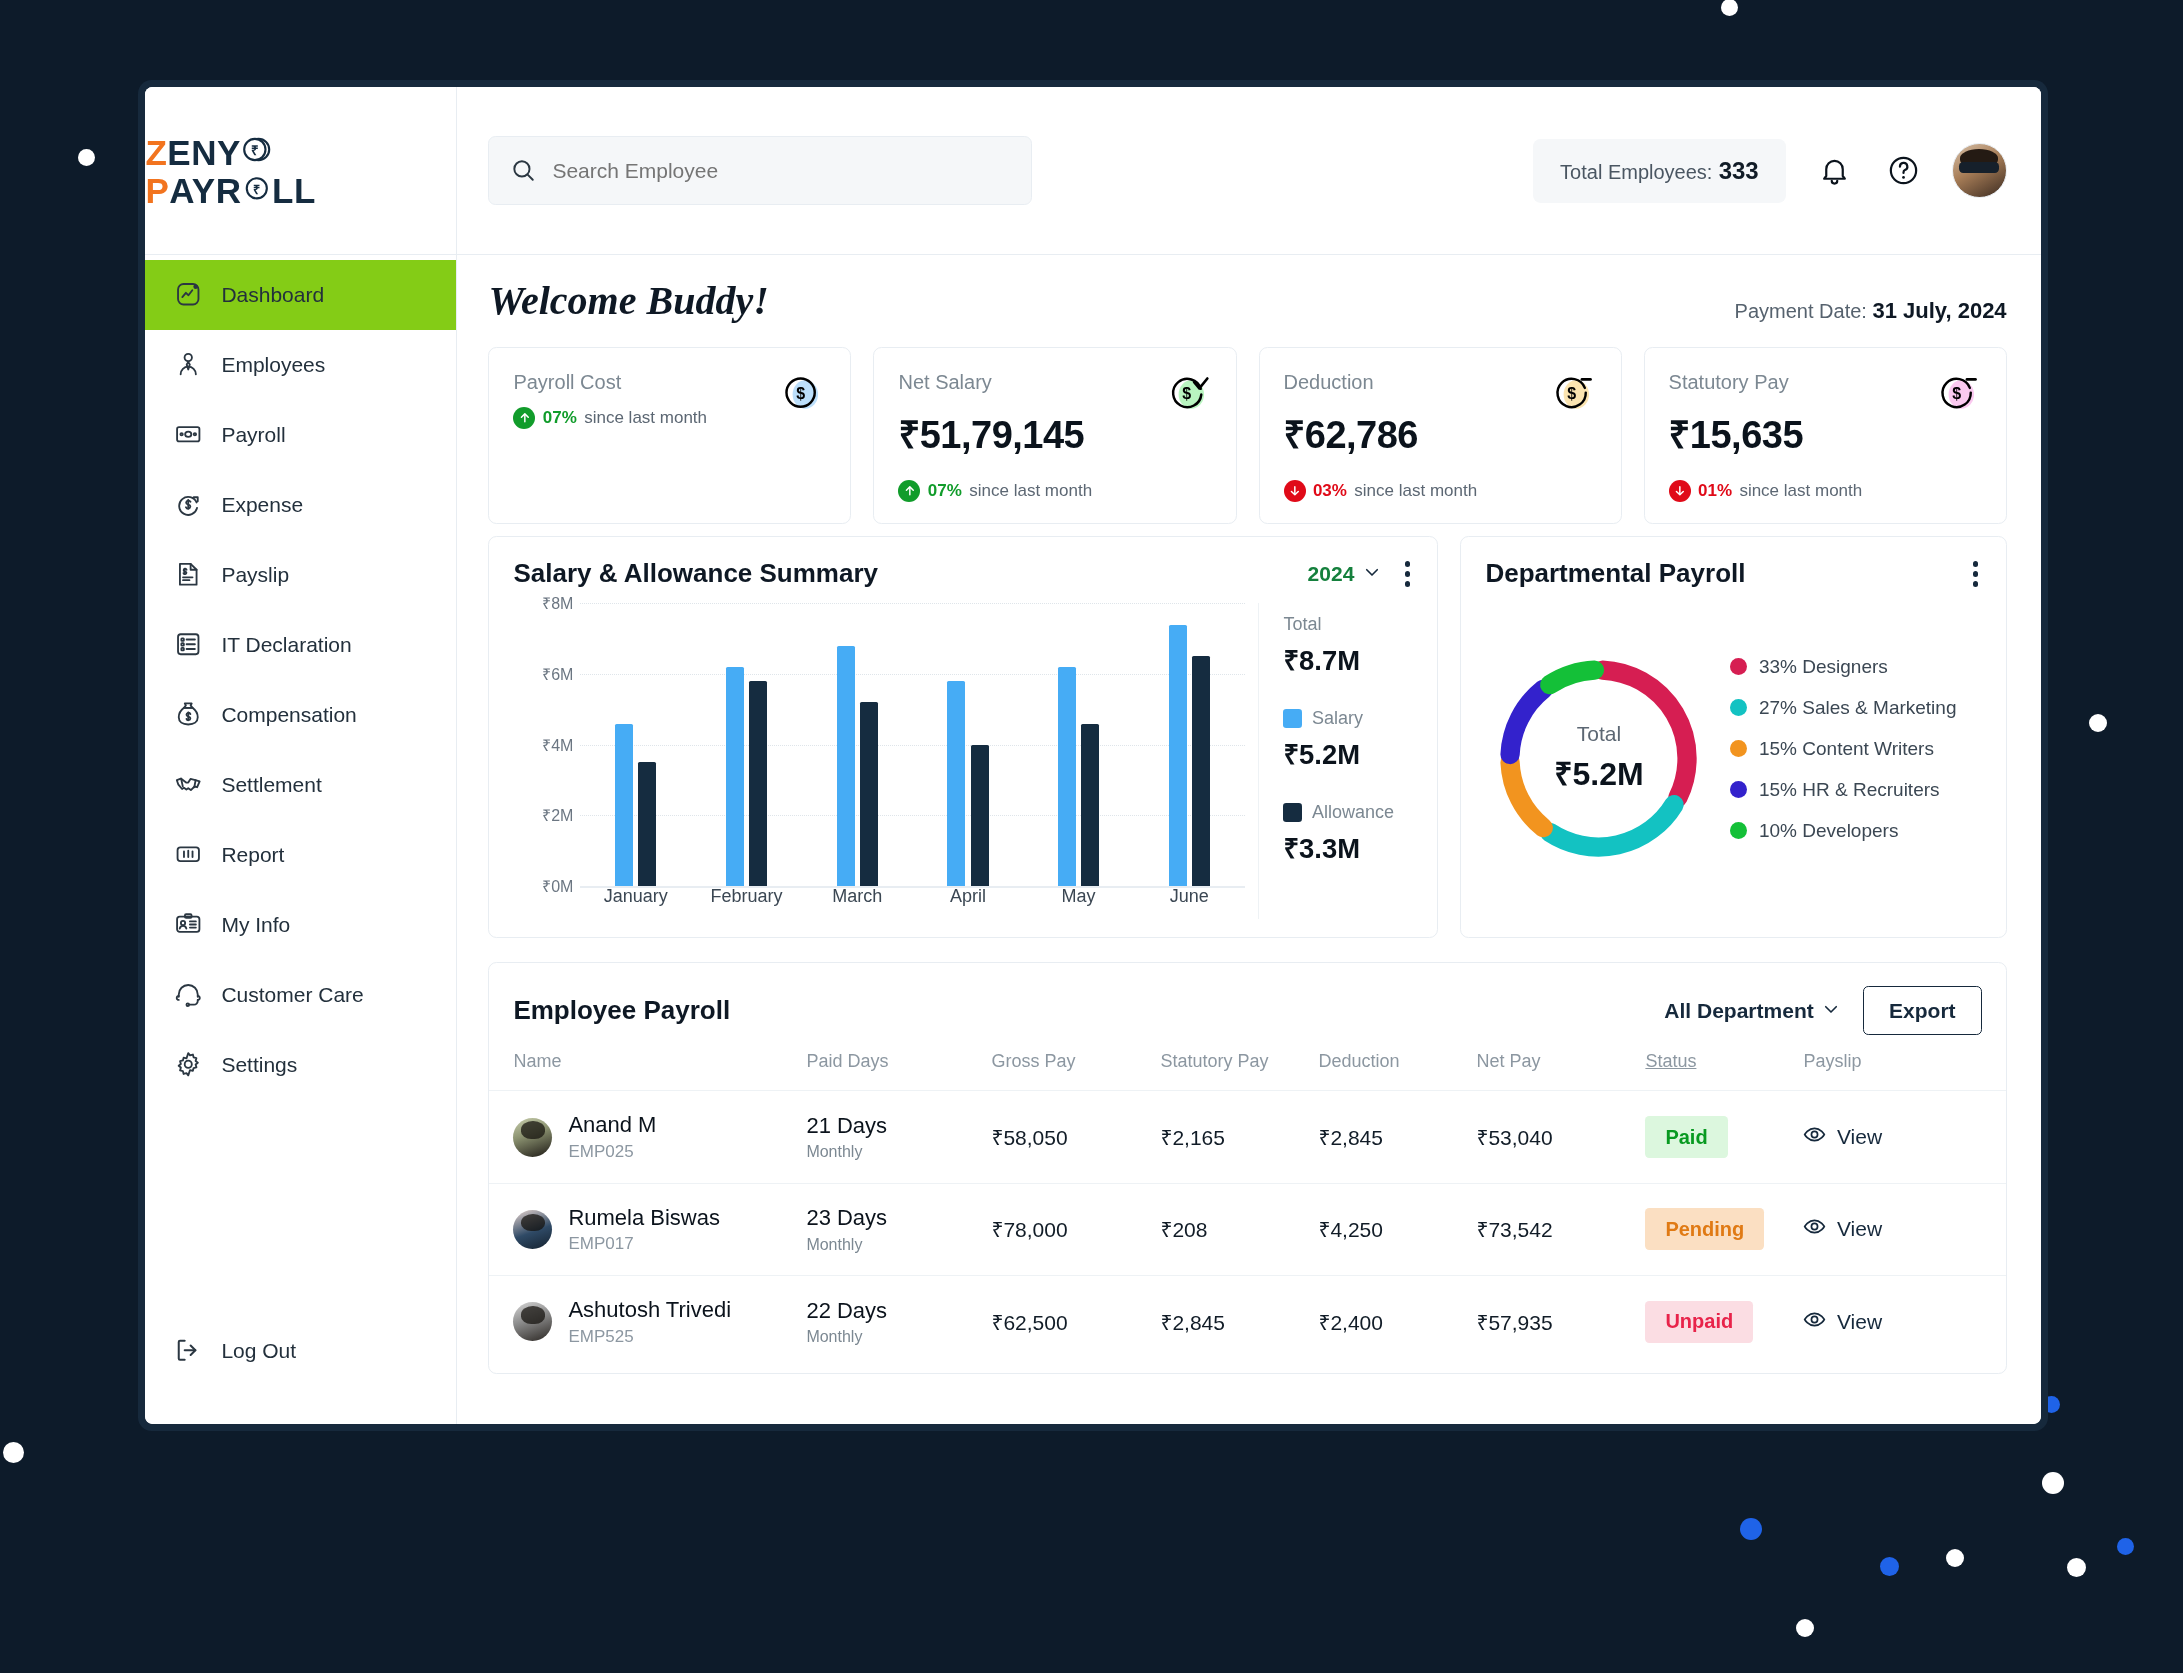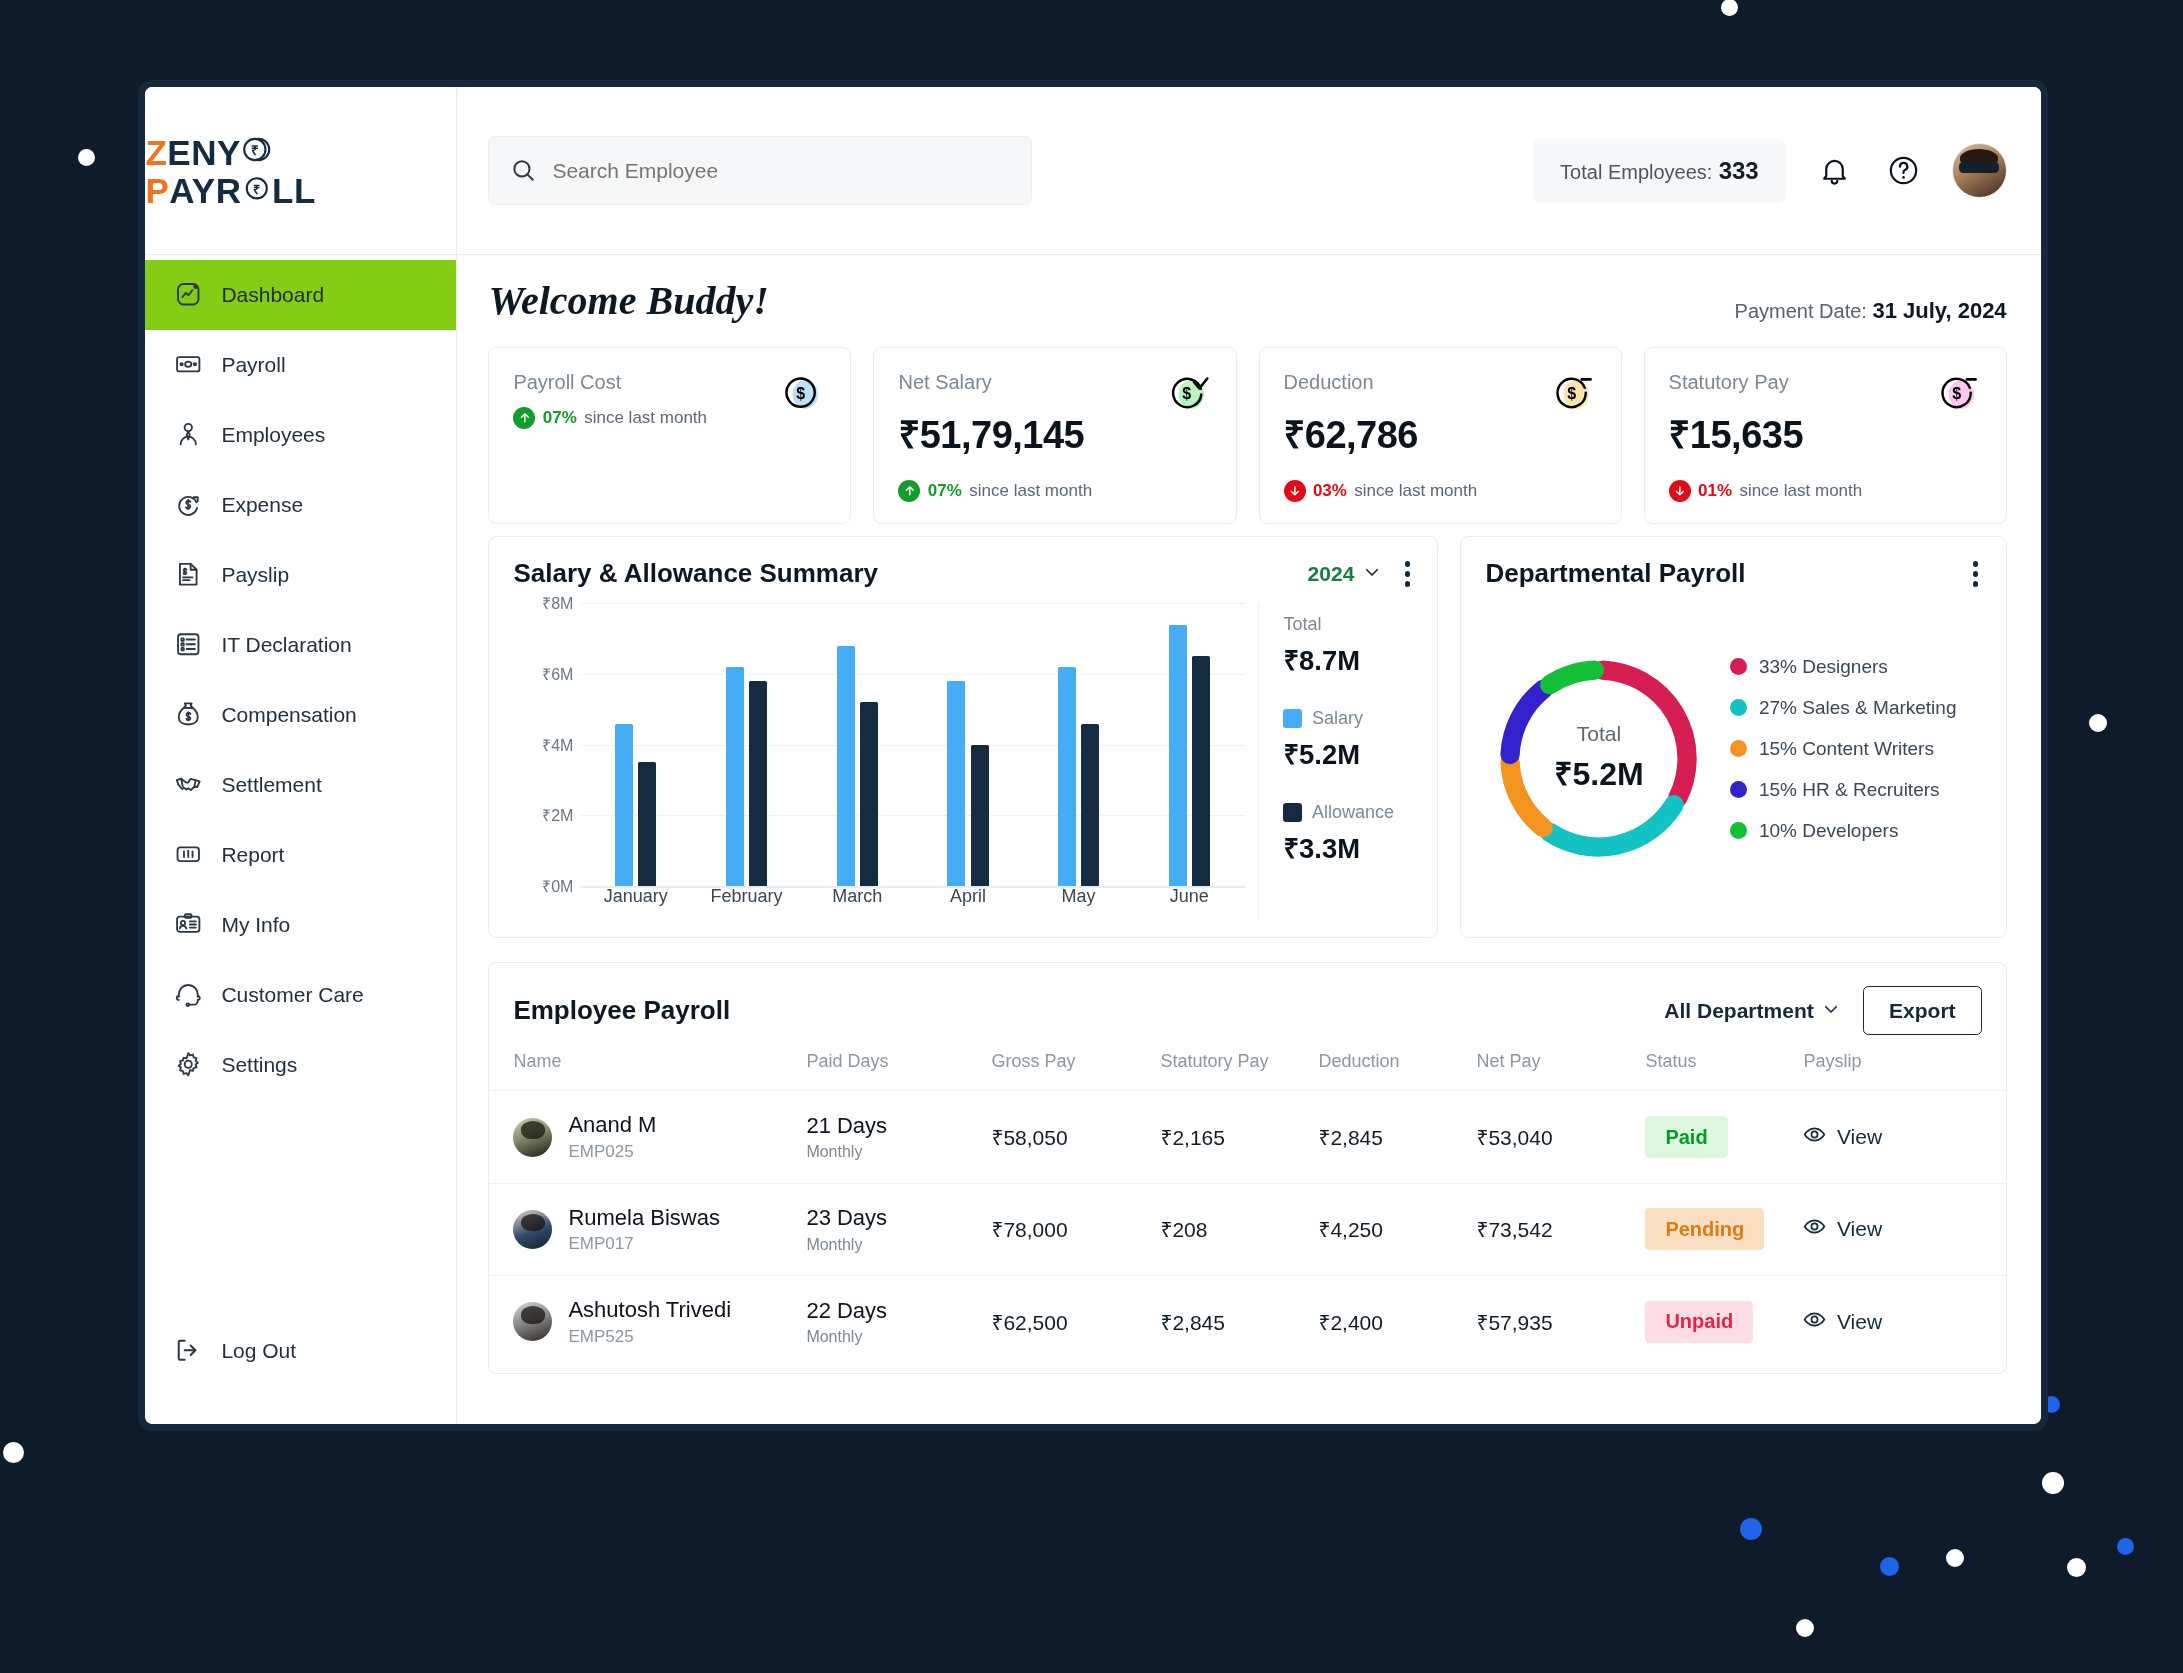"Payroll" div.nav-item { order: before "Employees" -> after "Employees" }
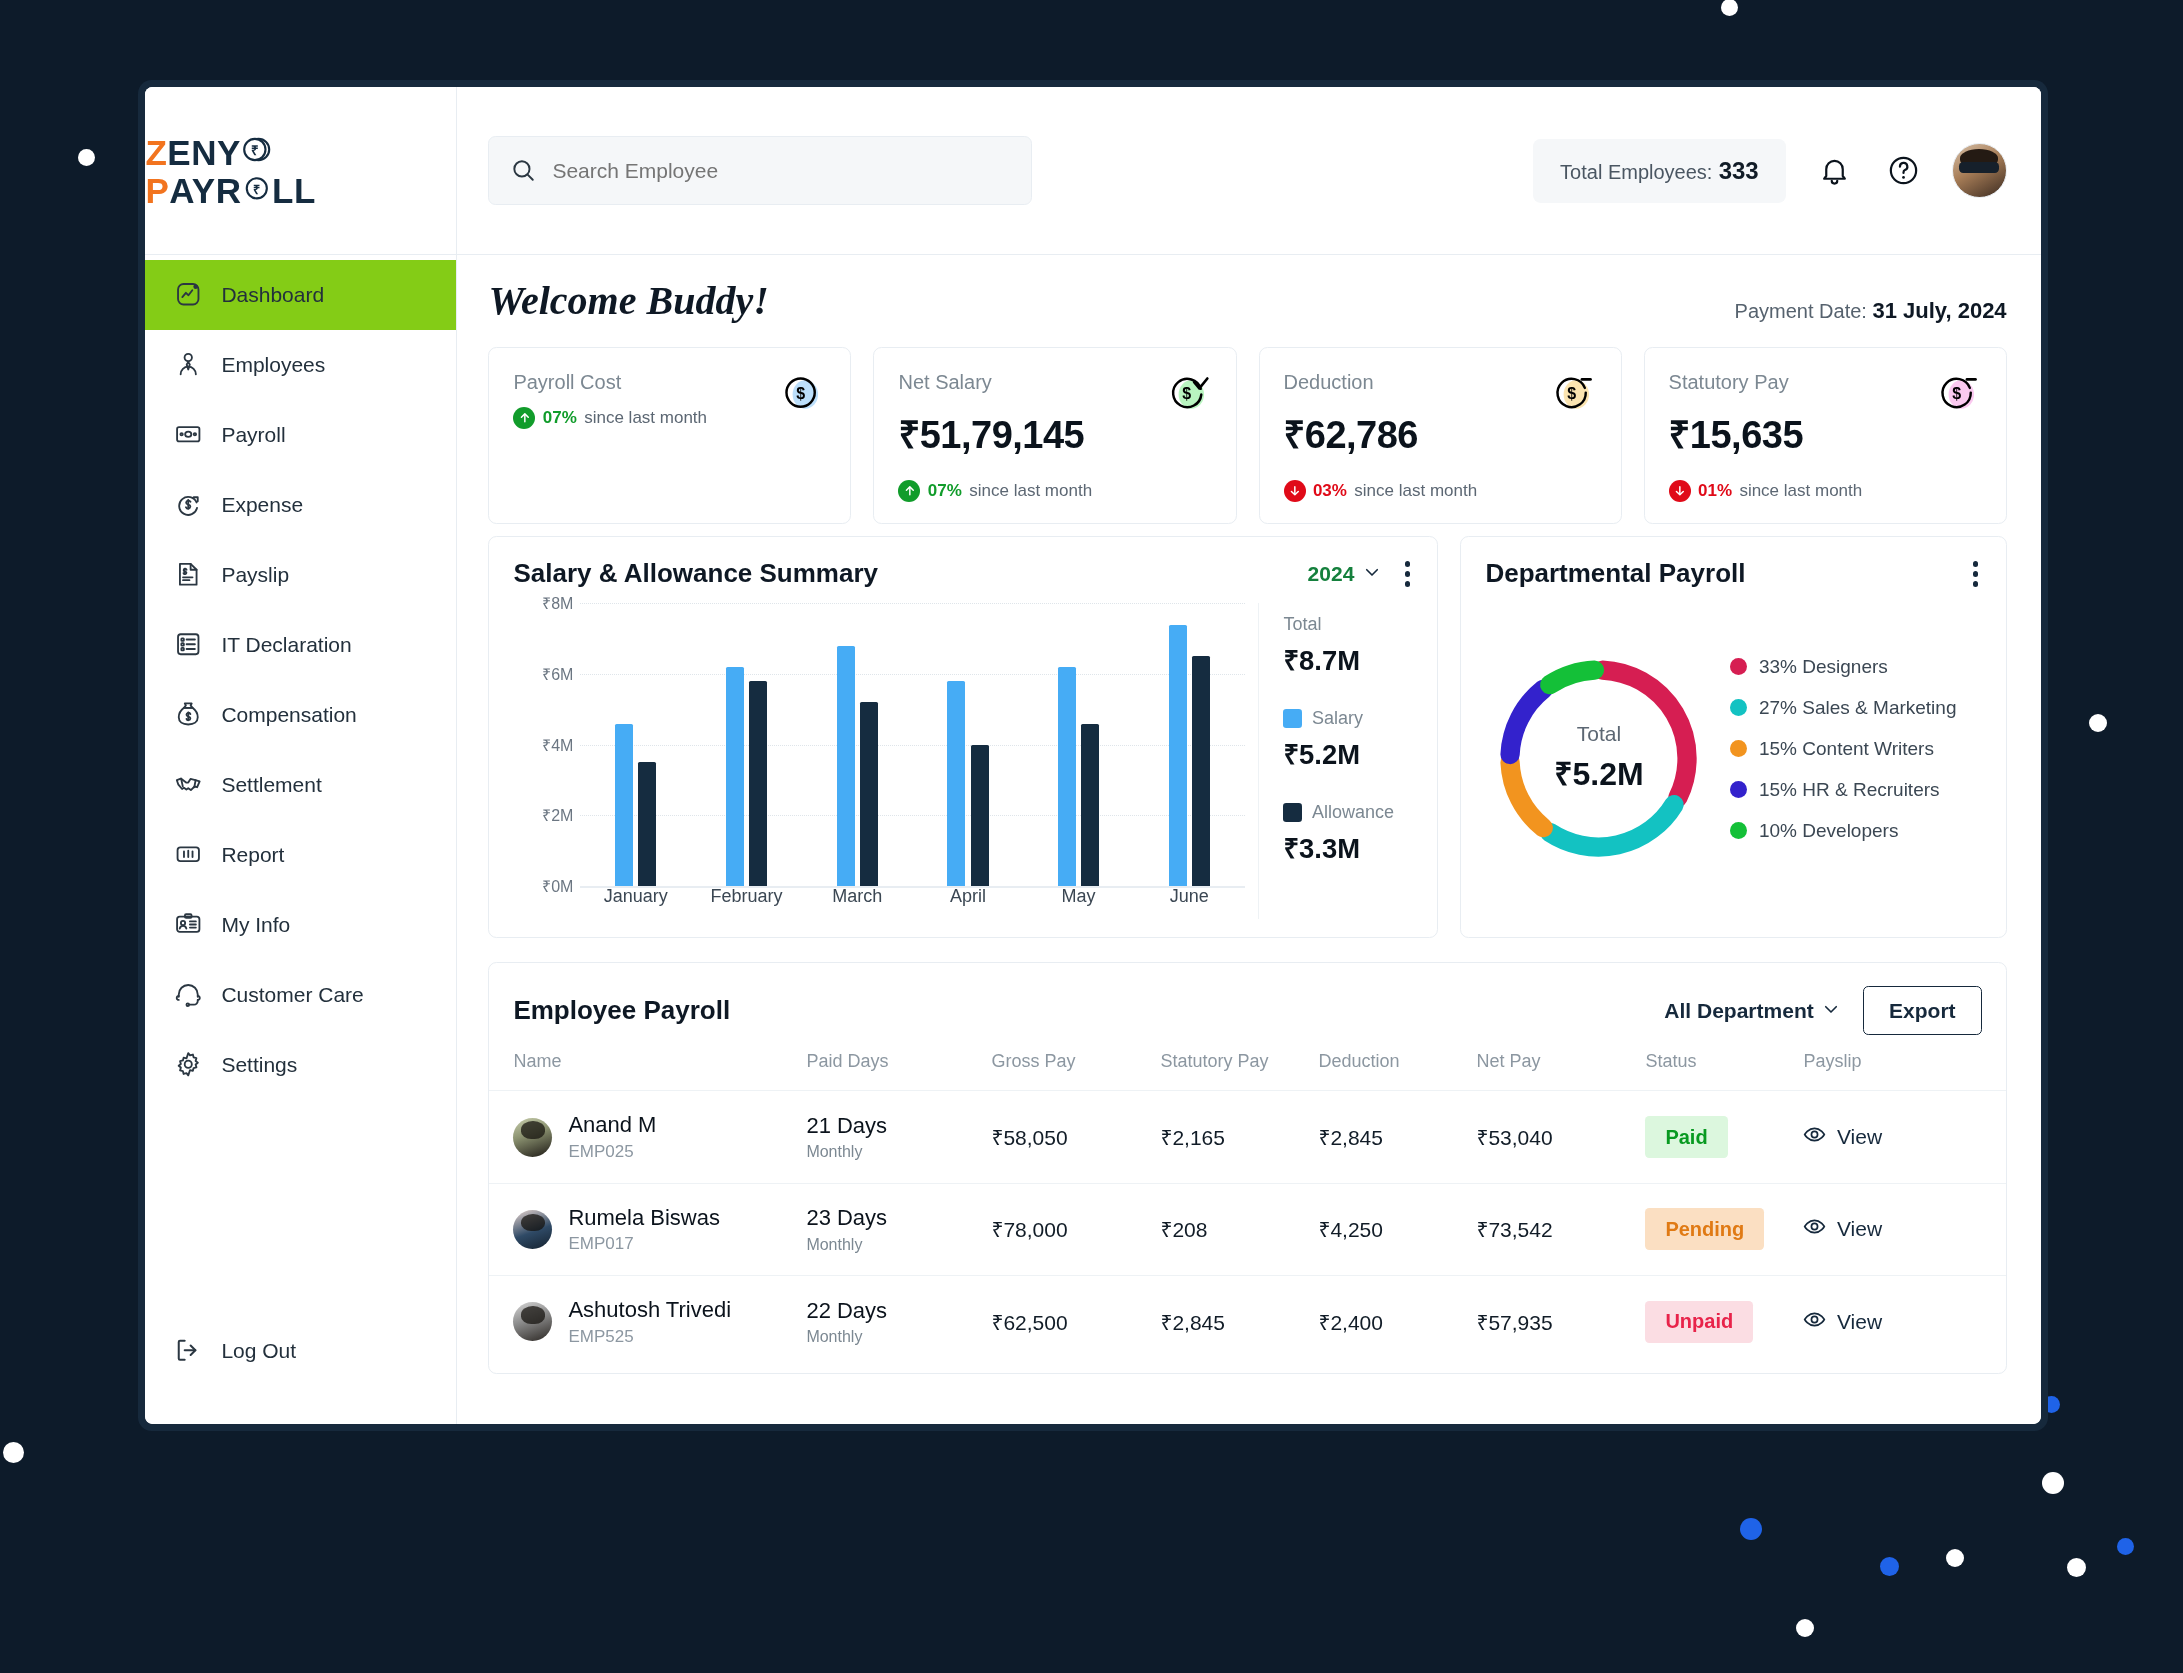"Status" .c-status { text-decoration: none -> underline }
